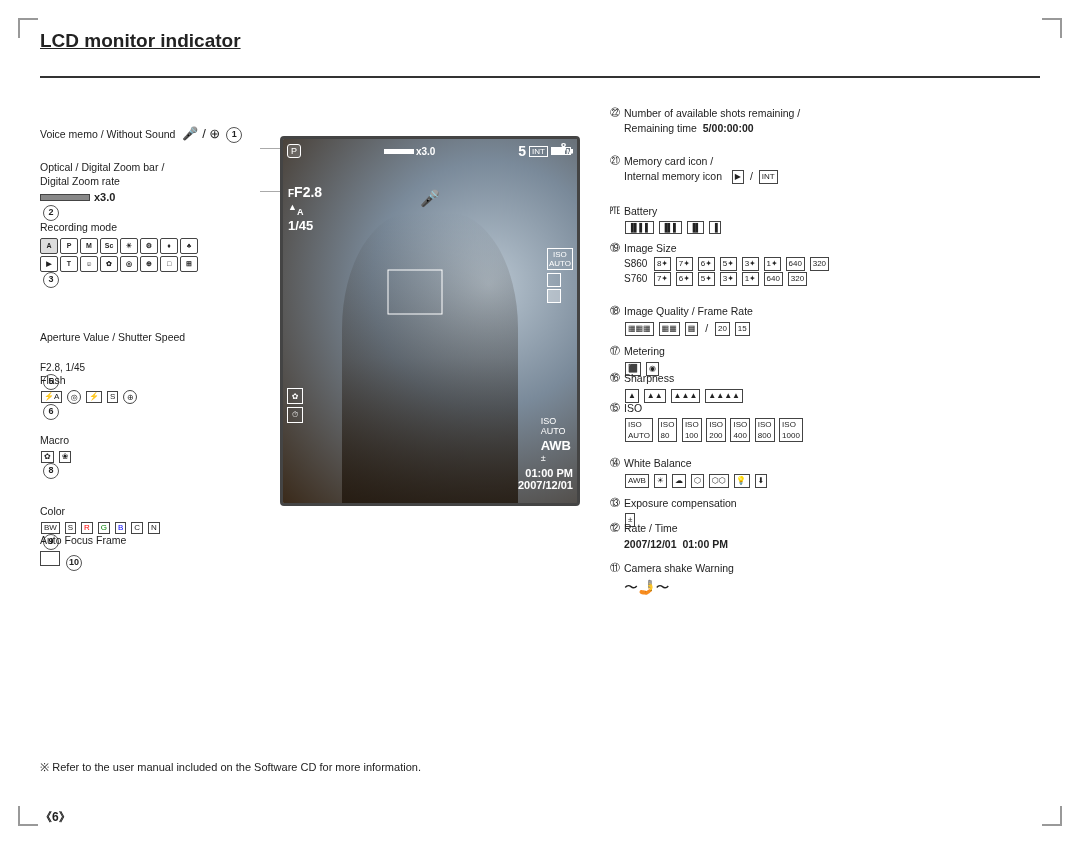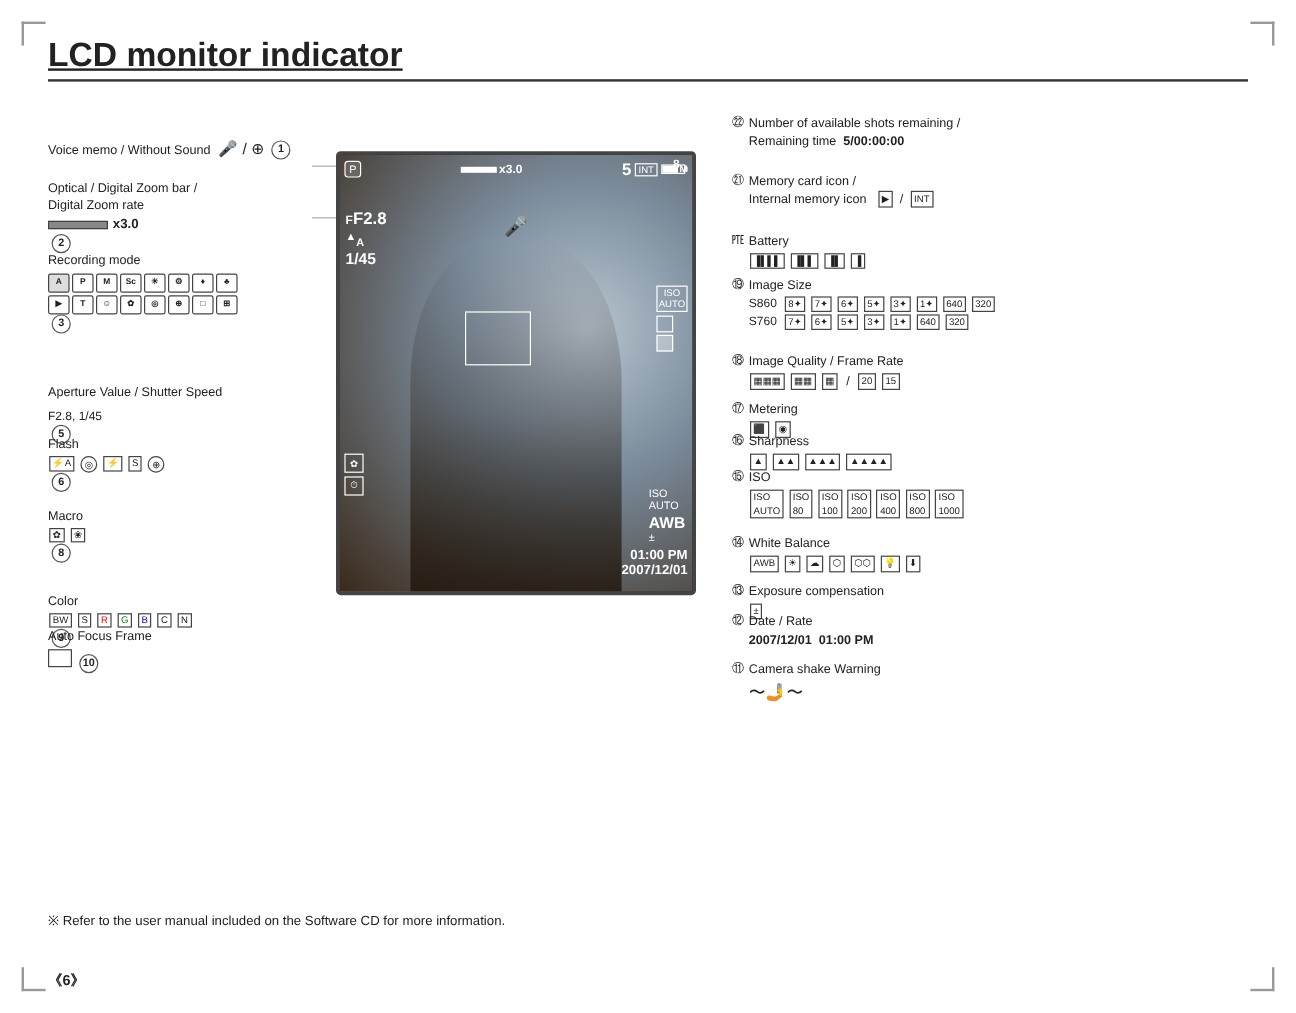"LCD monitor indicator" .page-title { font-size: 28px -> 19px; padding-bottom: 4px -> 24px }
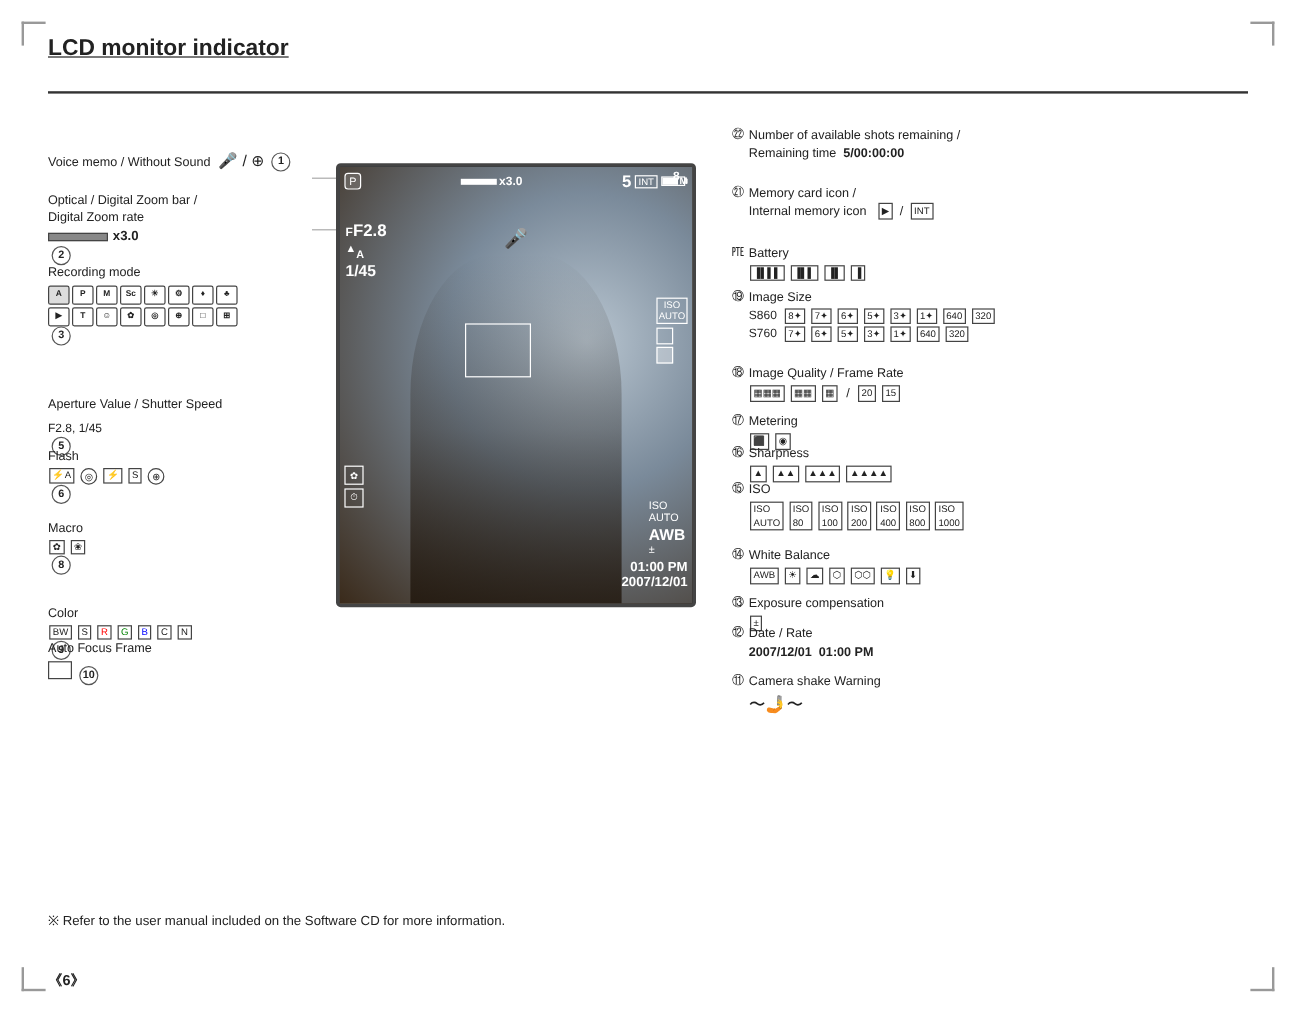"F2.8, 1/45" div { margin-top: 6px -> 16px }
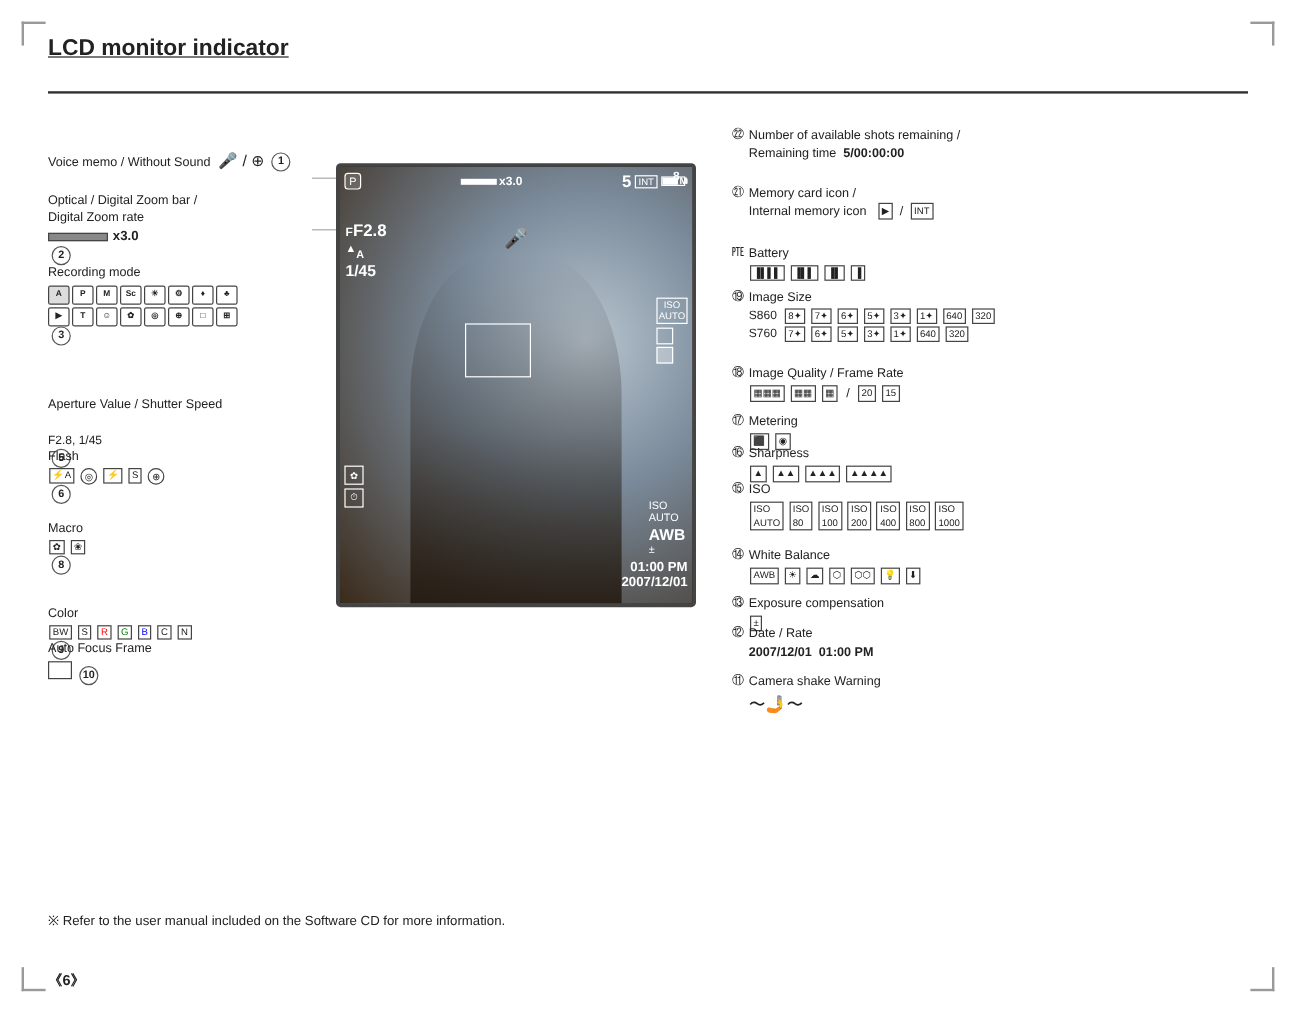"Date / Rate" div { text: Date / Rate -> Rate / Time }
